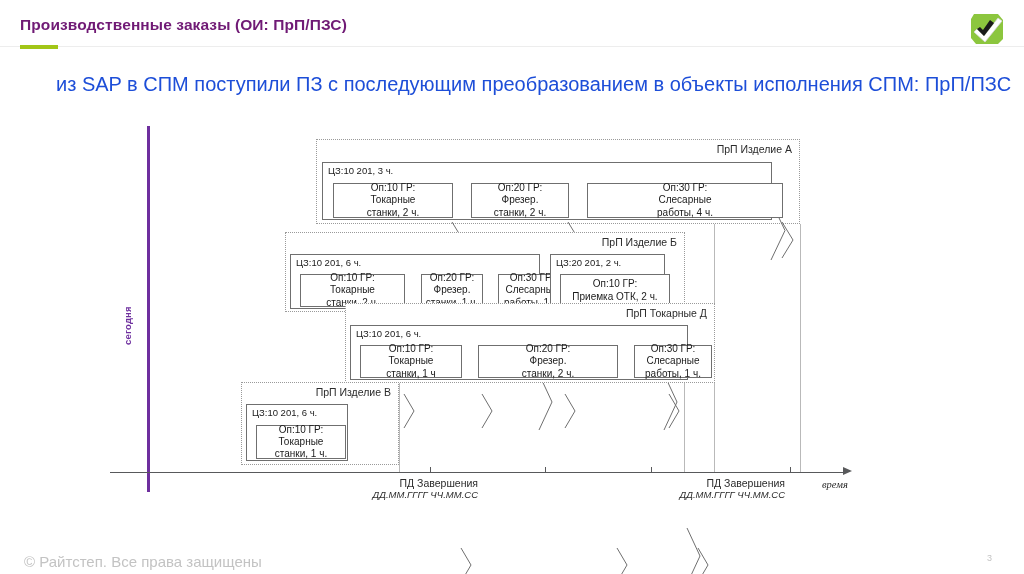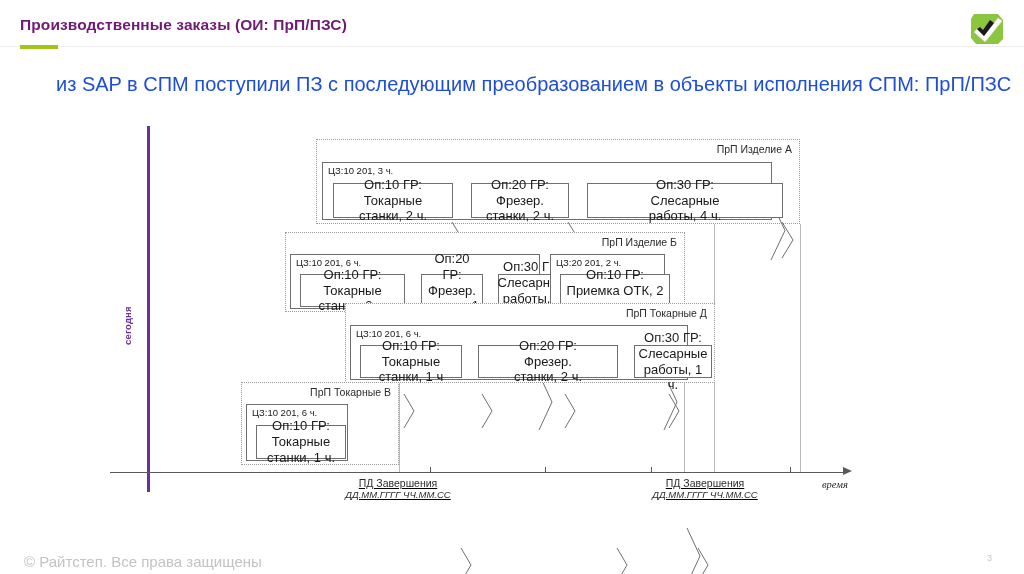"Оп:10 ГР:" .op-txt { font-size: 13px -> 10px }
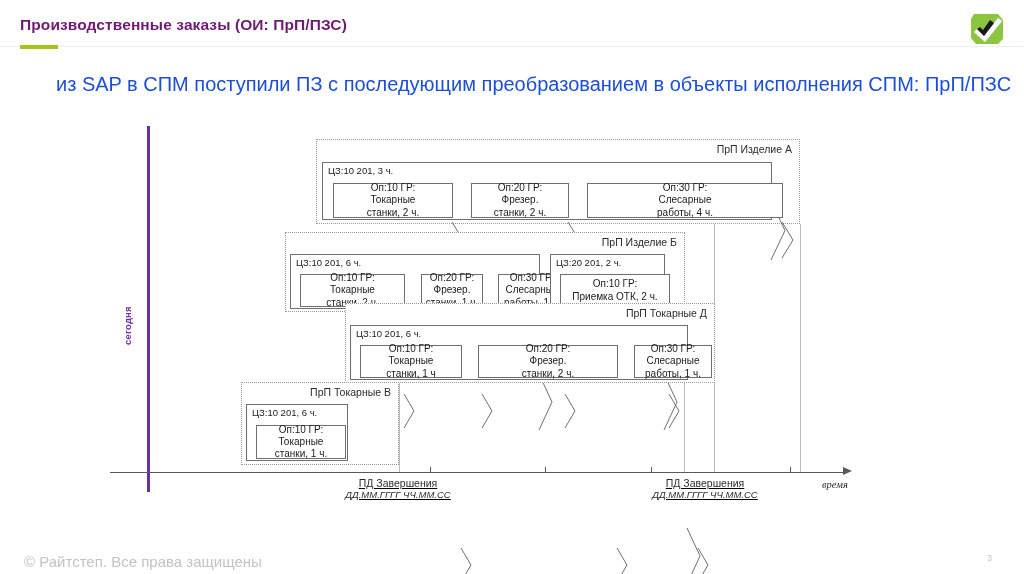"ПрП Токарные В" div.order-title { text: Токарные -> Изделие }
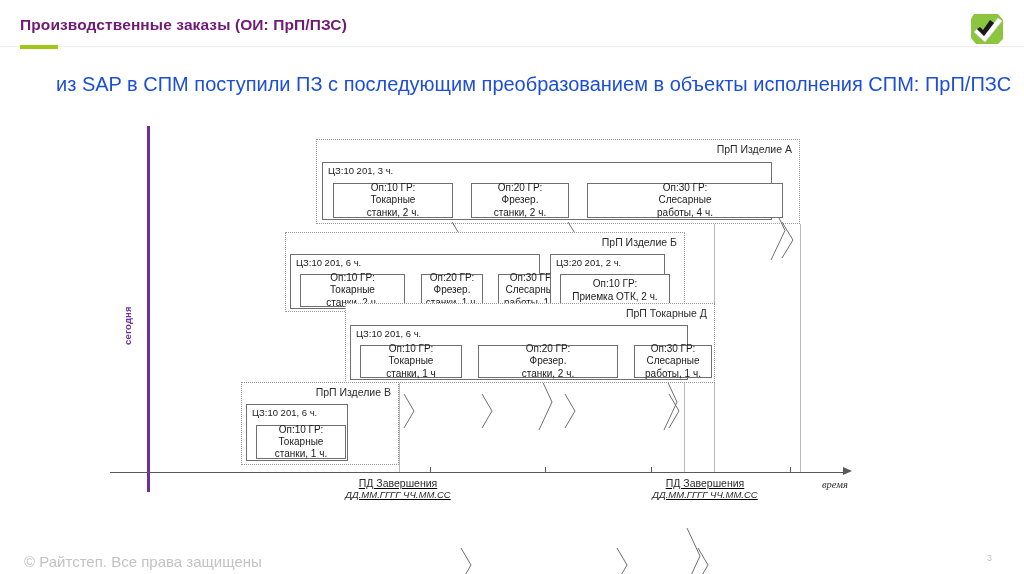"ПД Завершения" .pd { text-align: center -> right; text-decoration: underline -> none }
